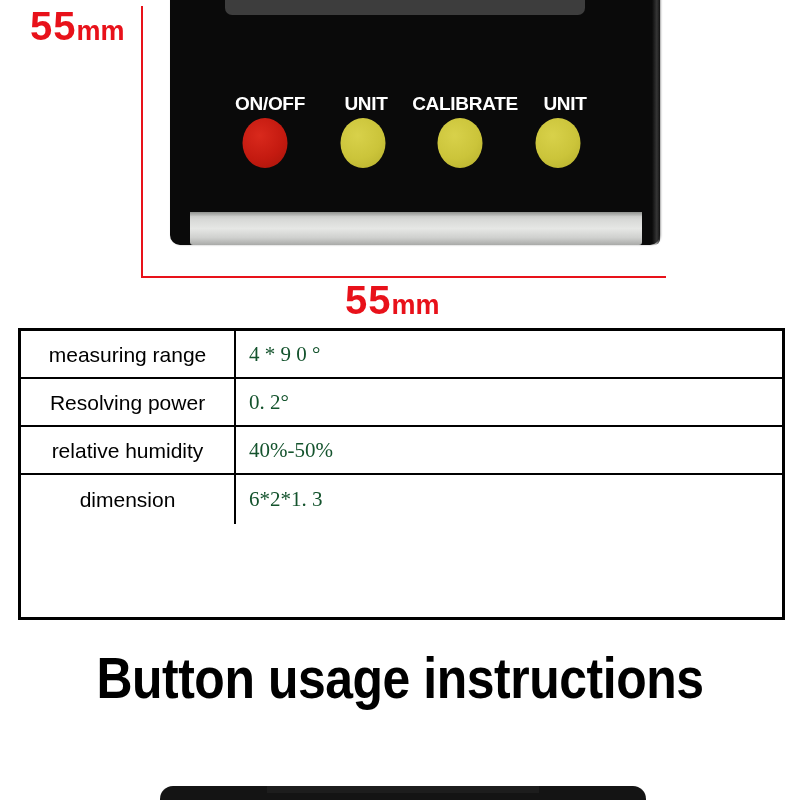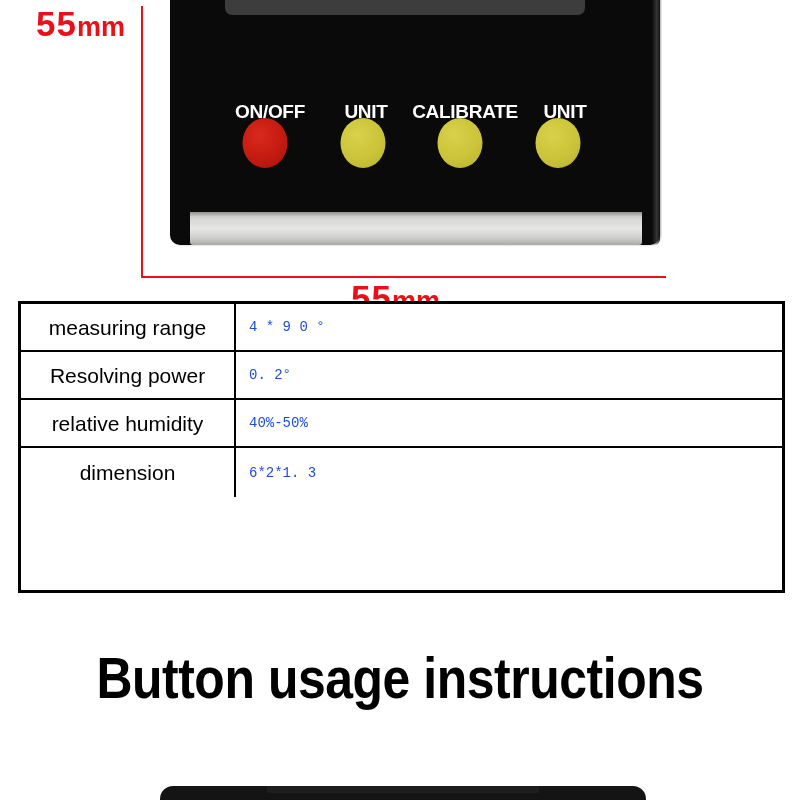"55" .dim-label .num { font-size: 35px -> 40px; margin-left: 6px -> none }
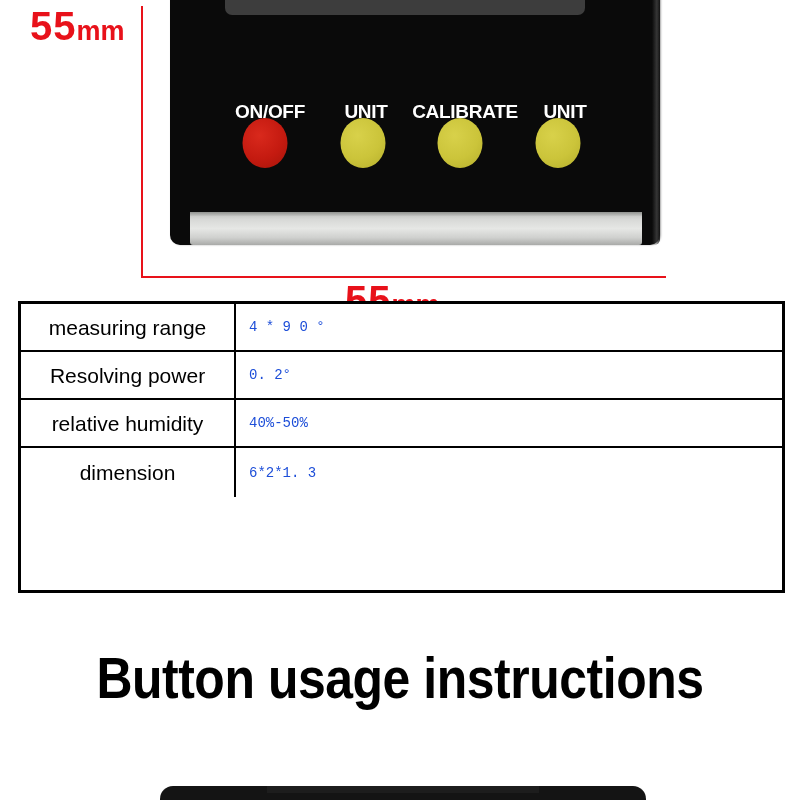"ON/OFF" .btn-label { top: 16px -> 8px }
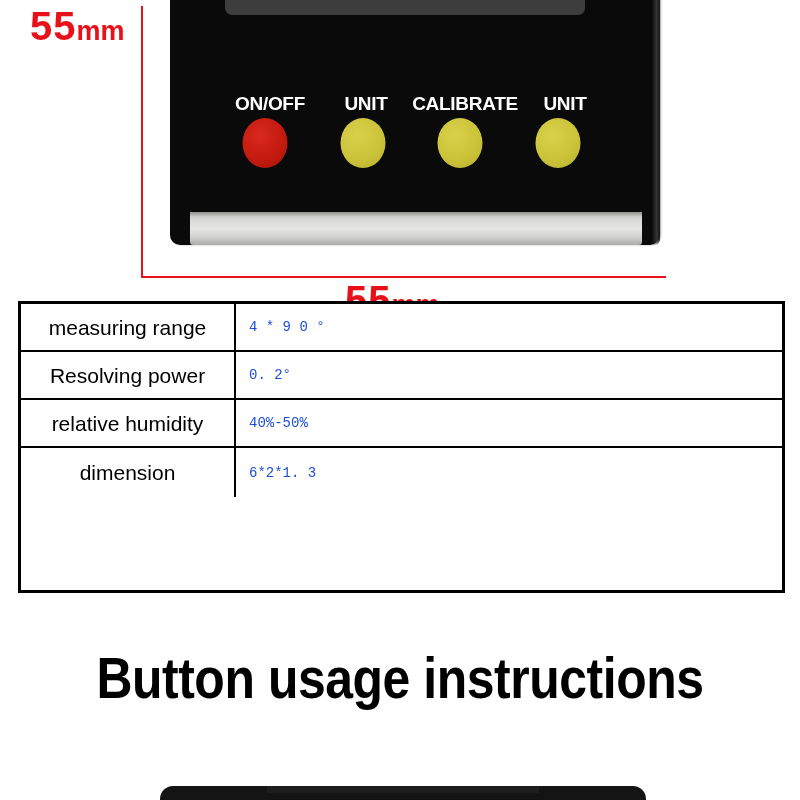"measuring range" .spec-table { top: 301px -> 328px }
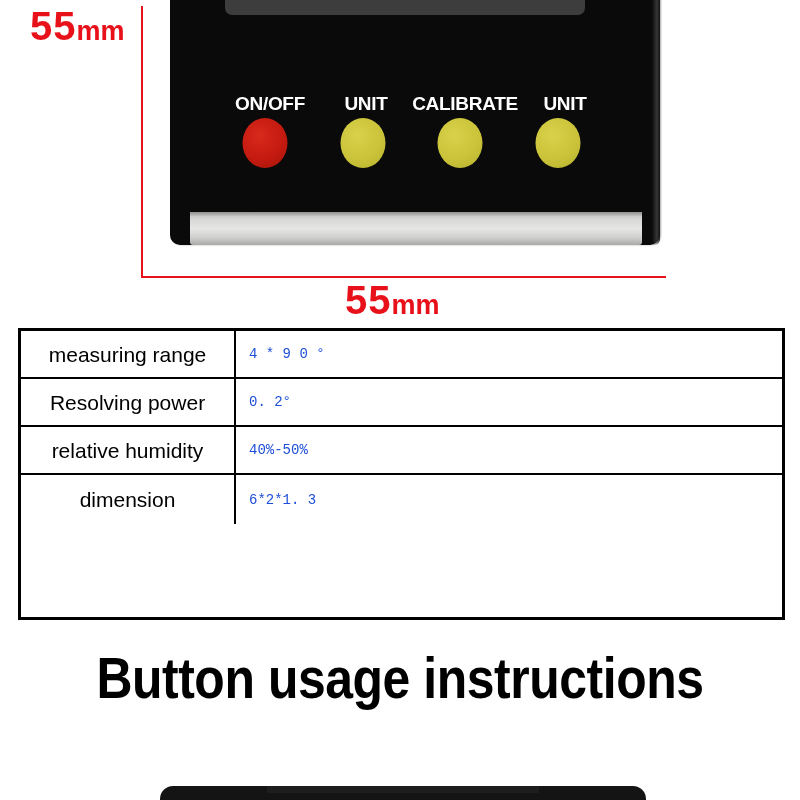"4 * 9 0 °" .spec-val { color: #1d4ed8 -> #14532d; font-family: Liberation Mono, monospace -> Liberation Serif, serif; font-size: 14px -> 21px }
